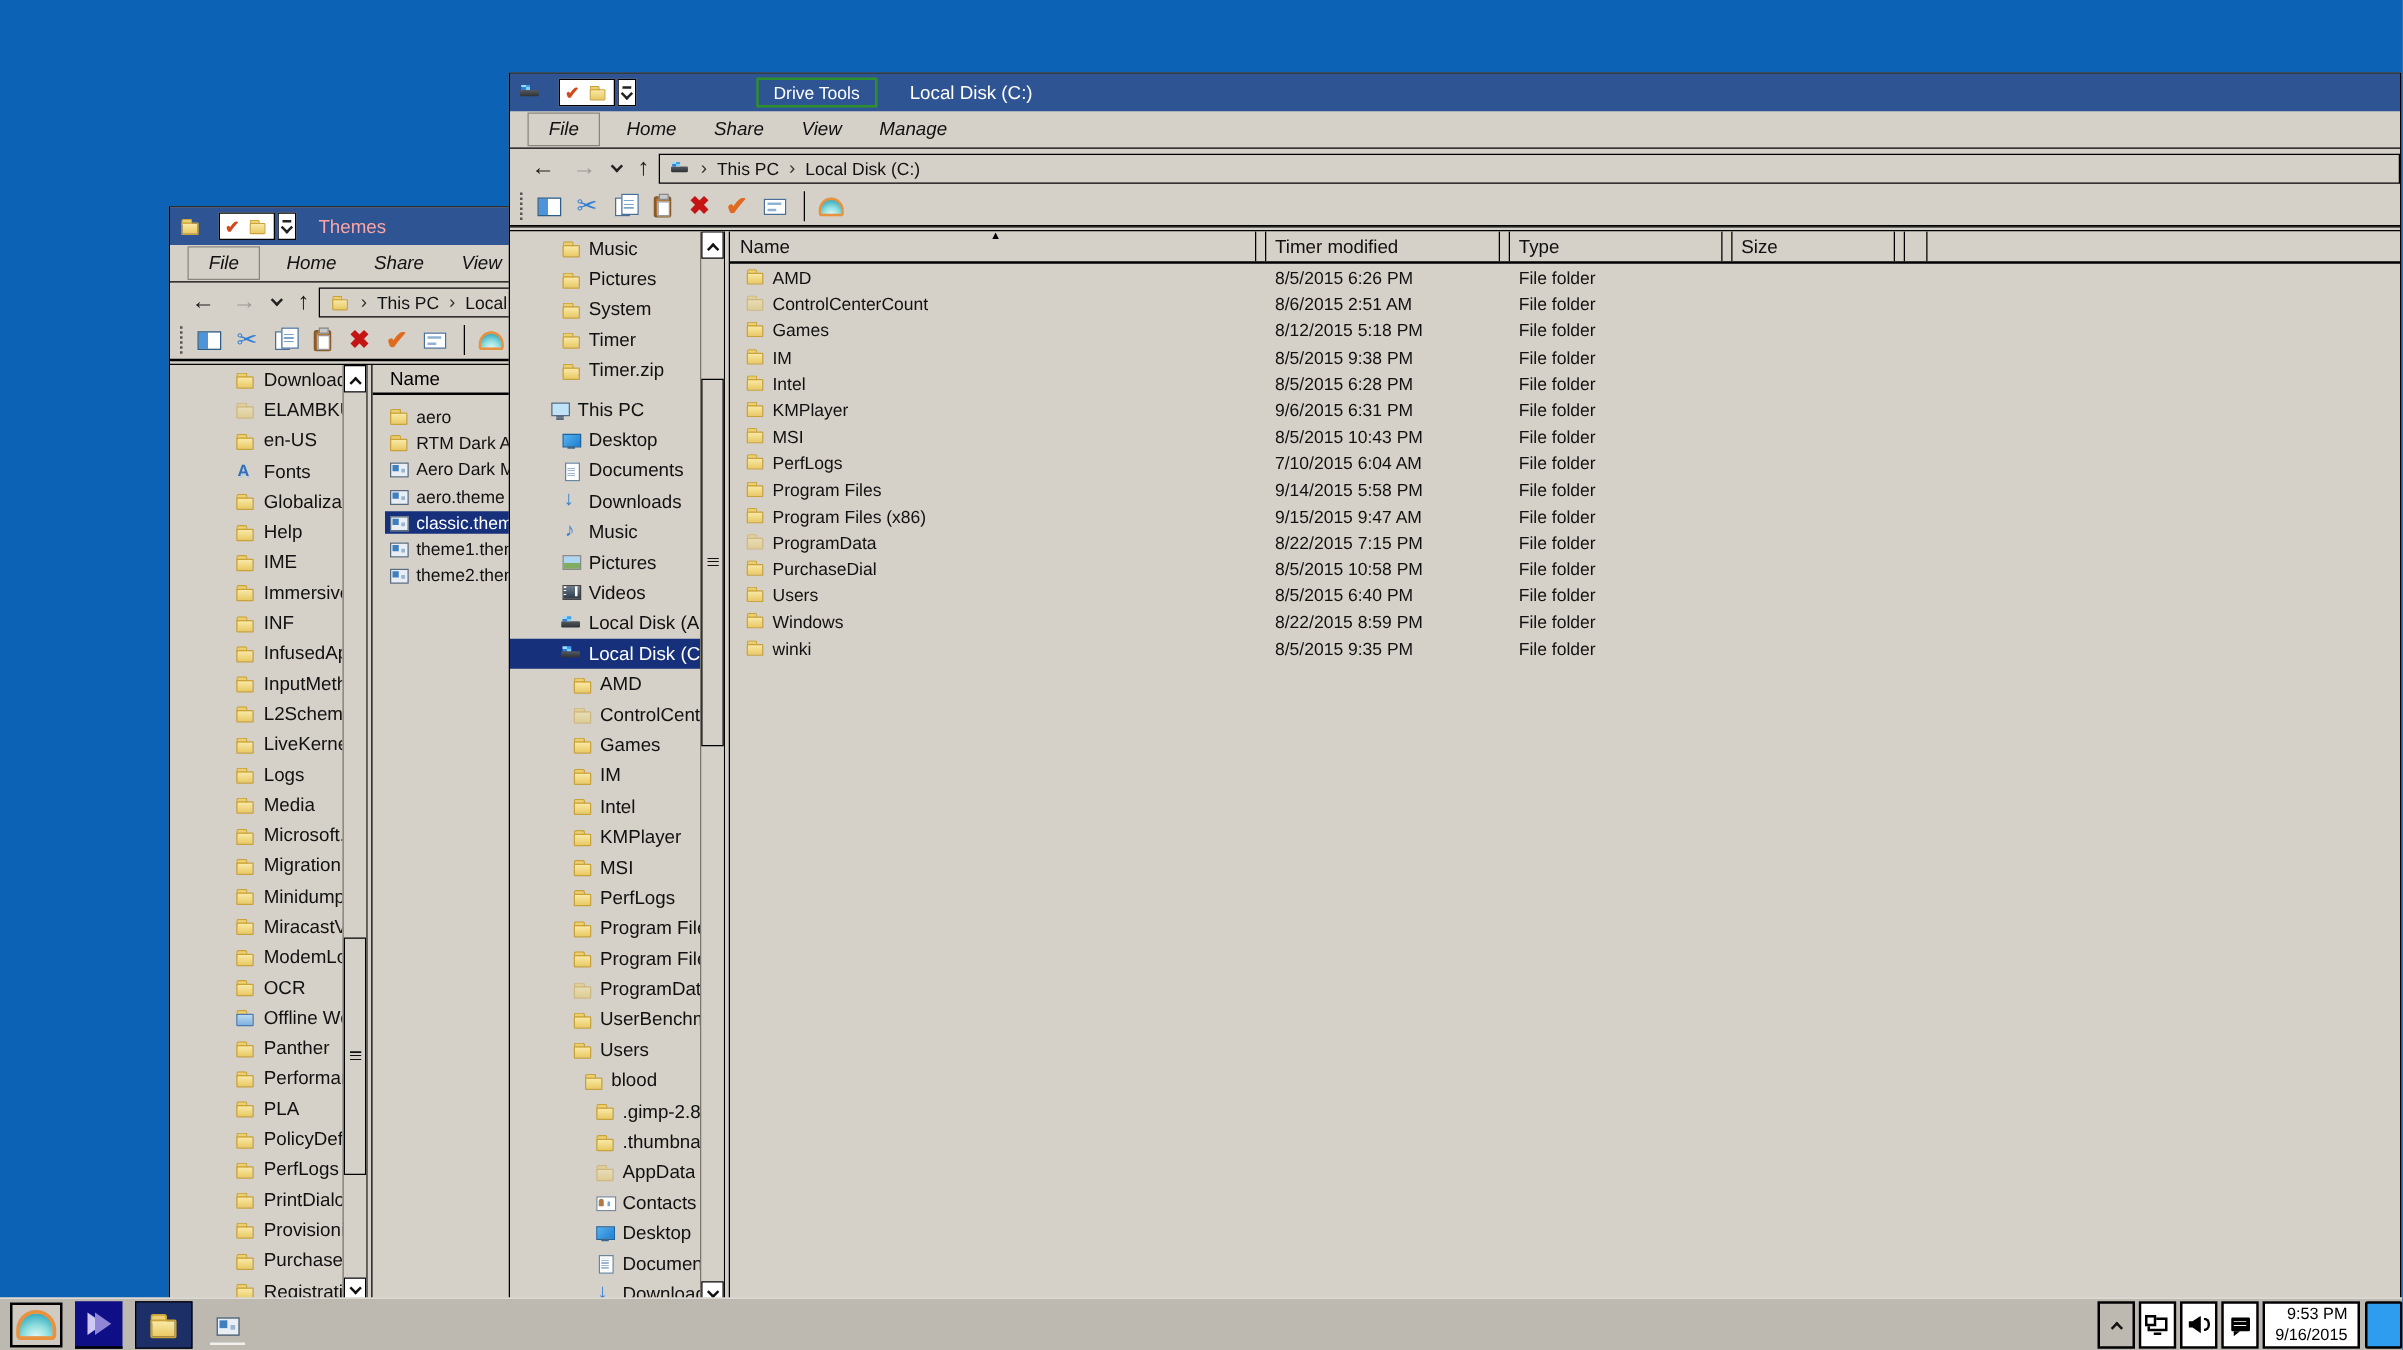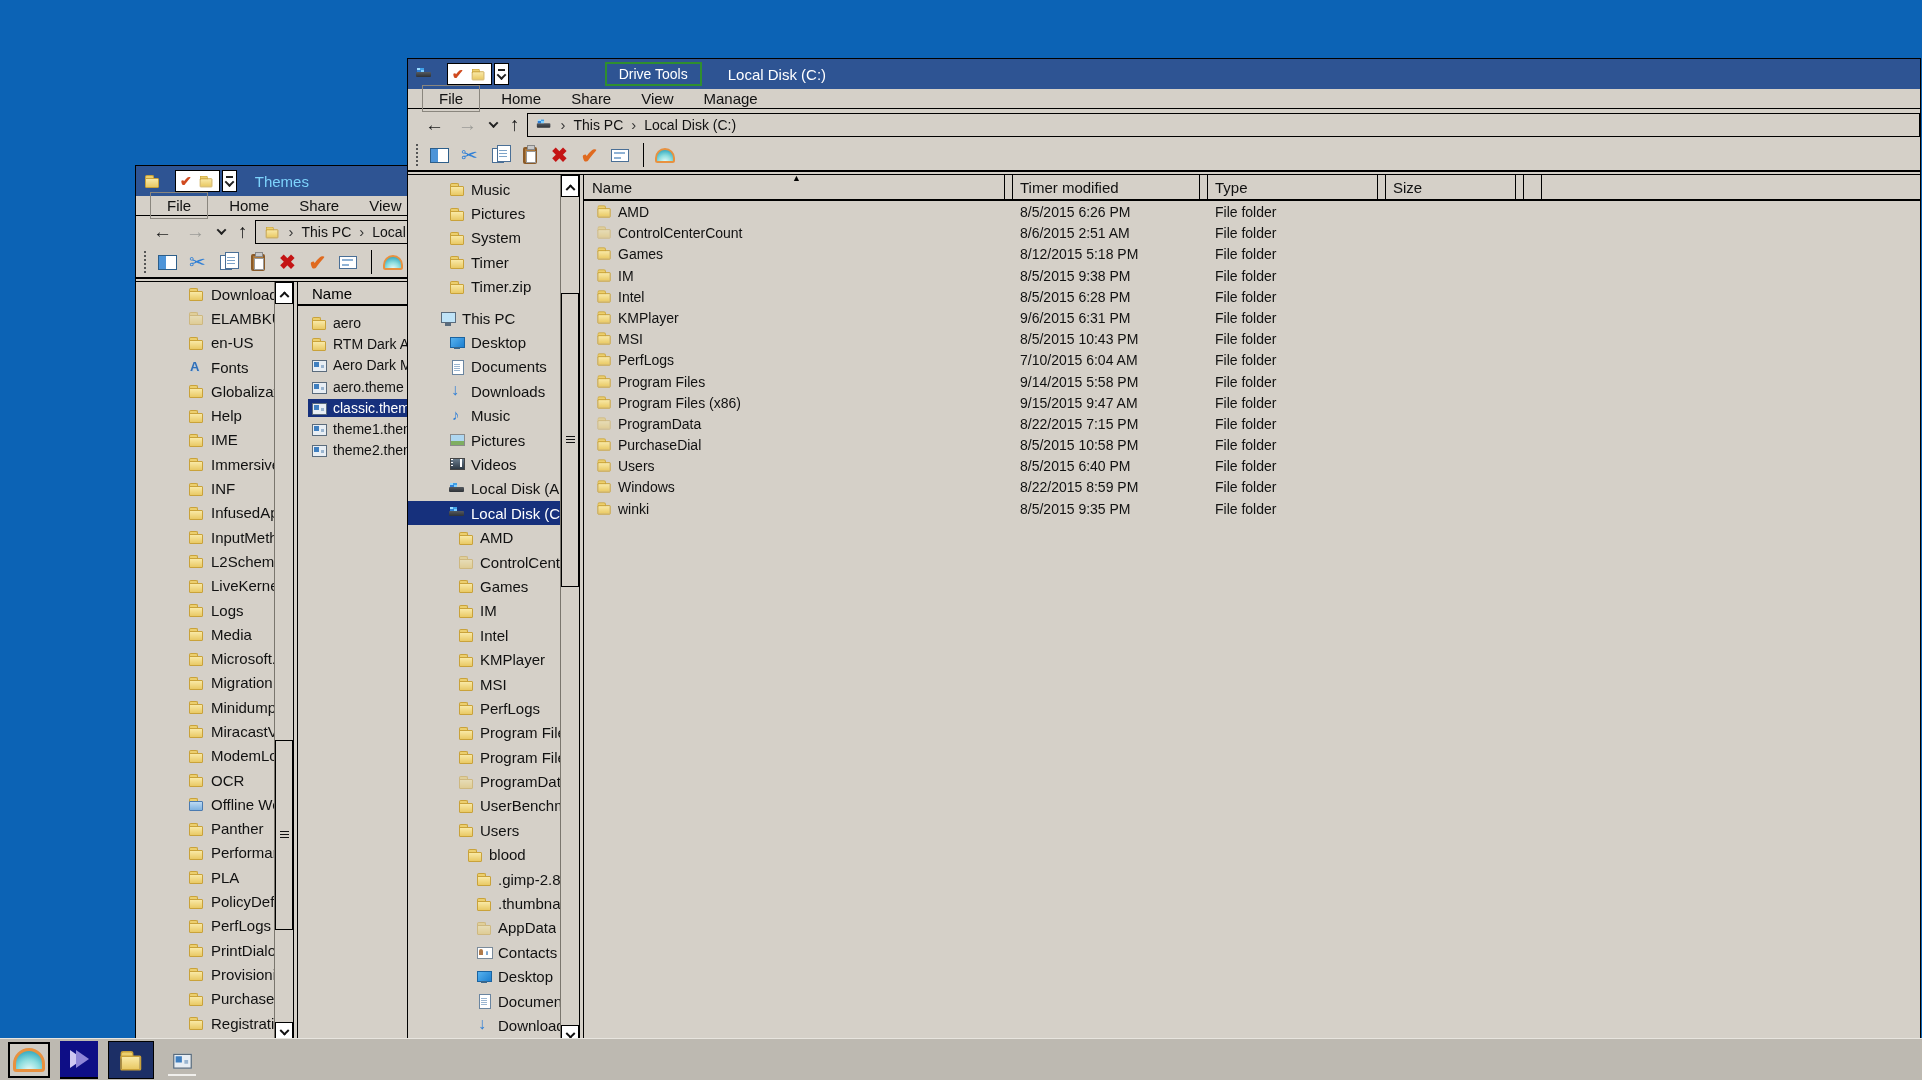"File" .tabs { font-style: none -> italic; height: 20px -> 30px }
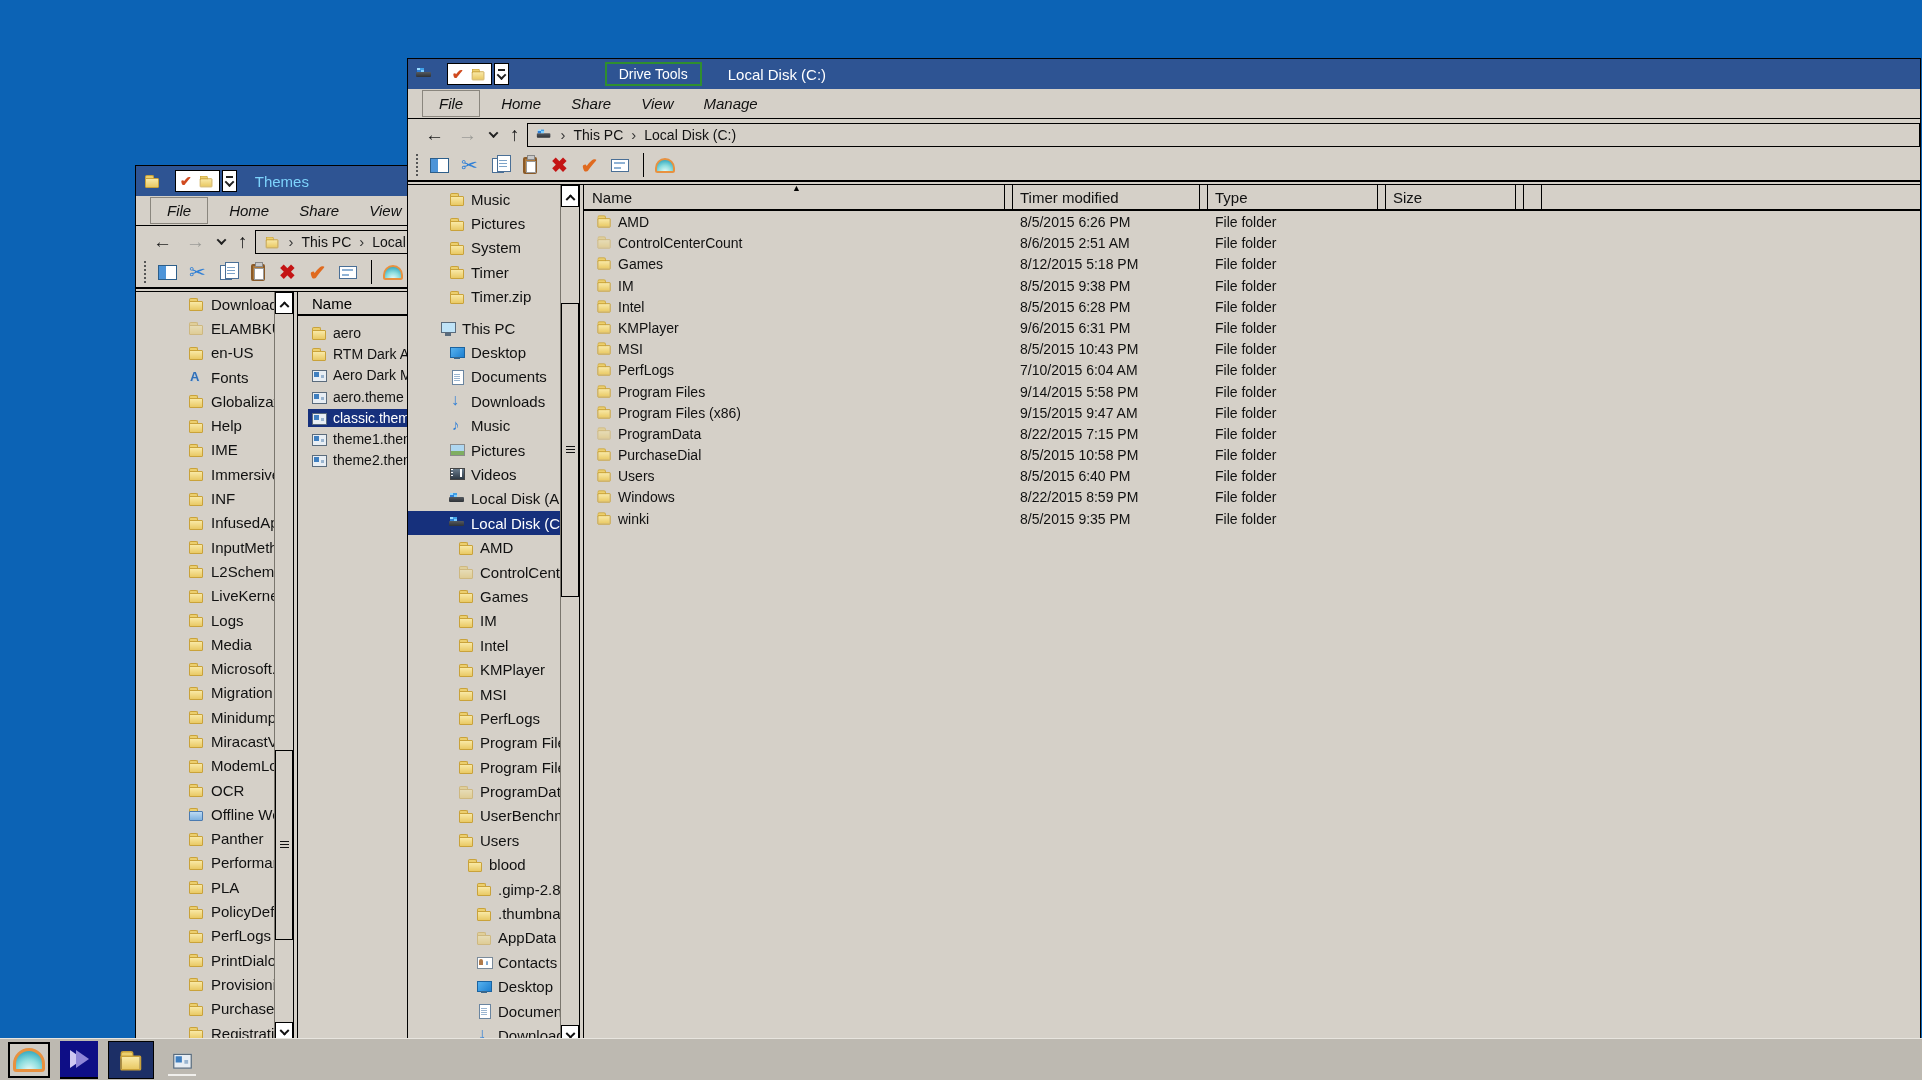"Themes" .bg-win .title-text { color: #7dd3fc -> #fca5a5 }
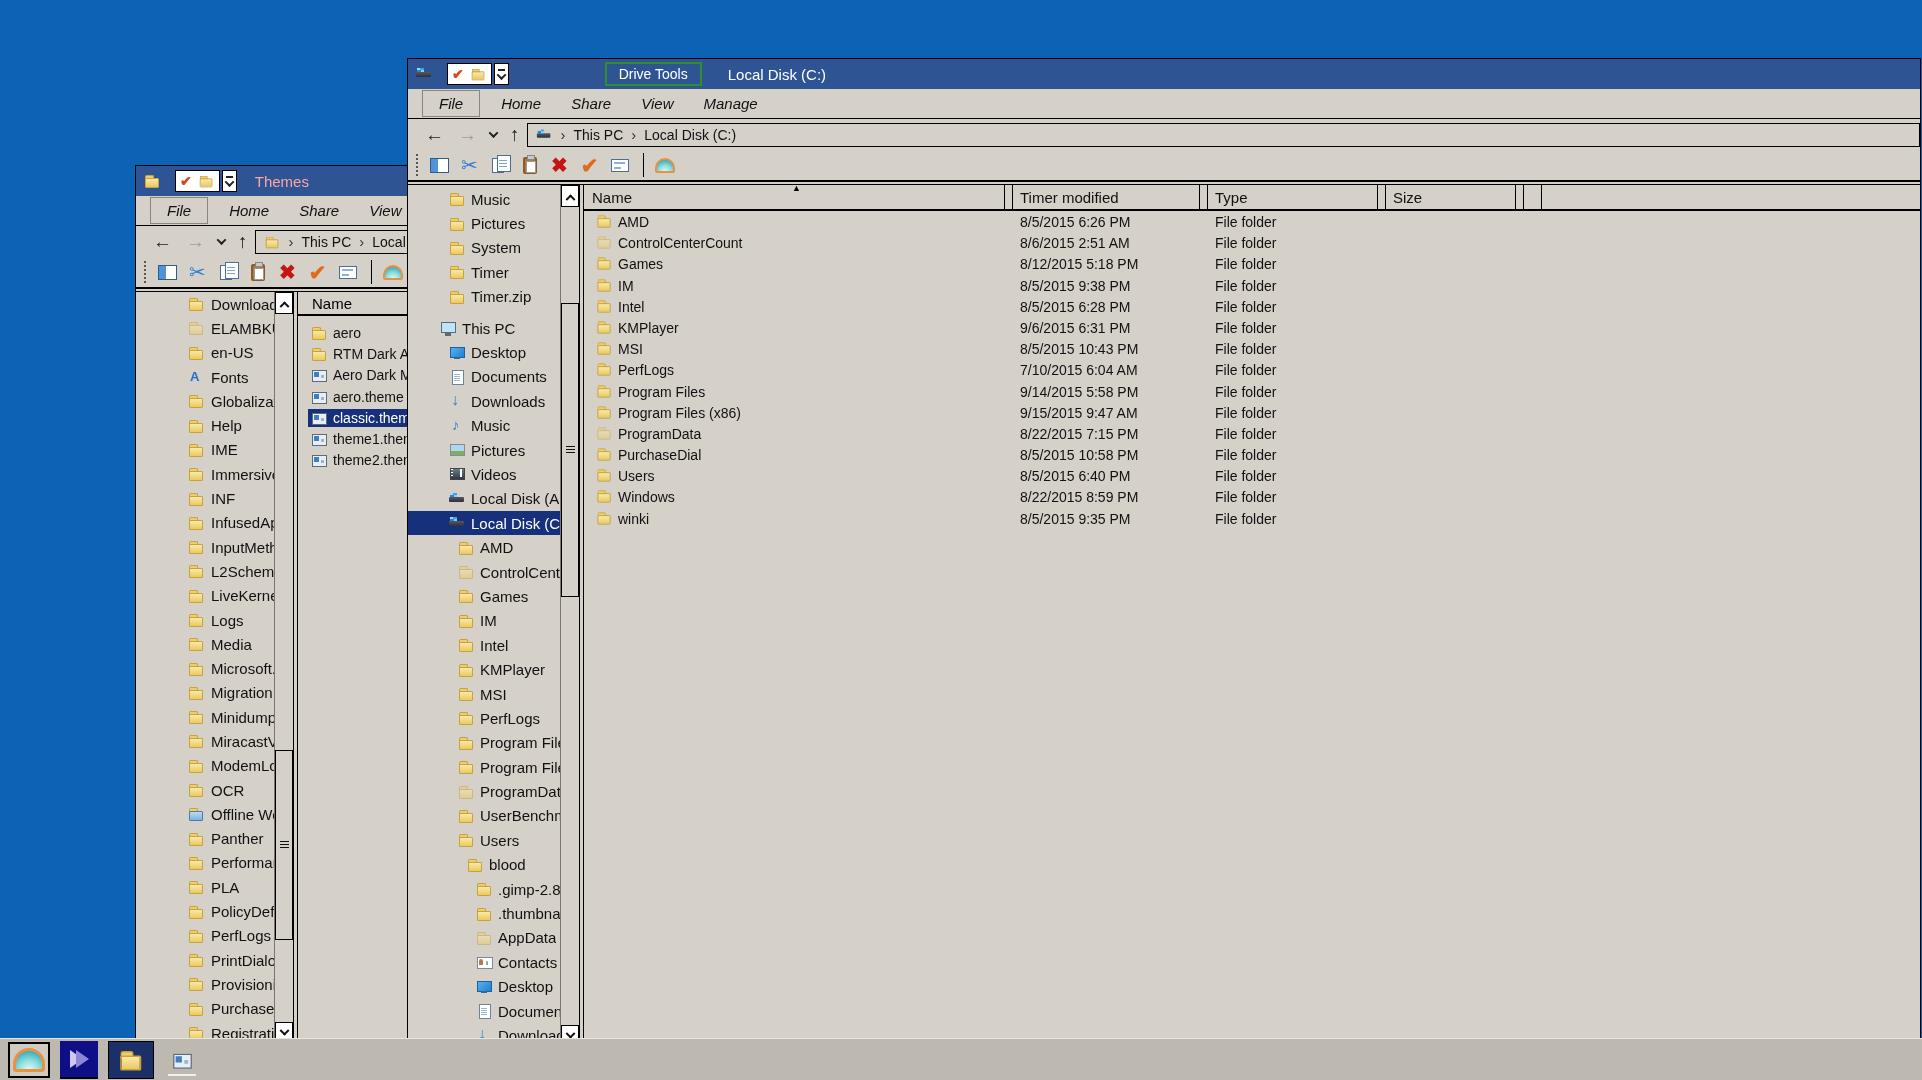"9:53 PM" div.tray { html: none -> <div> <div> <span></span> </div> <div> <span></span> </div> <div> <span></span> <span></span> </div> <div> <span></span> </div> <div> <div>9:53 PM</div> <div>9/16/2015</div> </div> <div></div> </div> }
